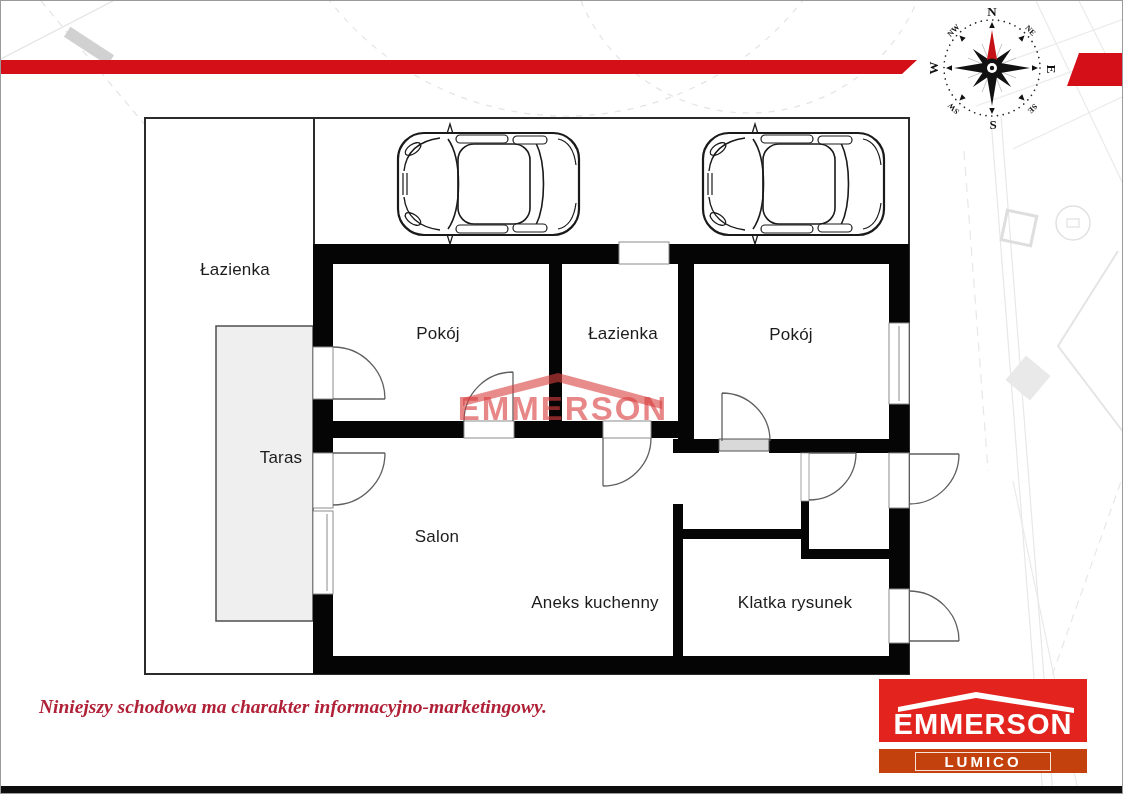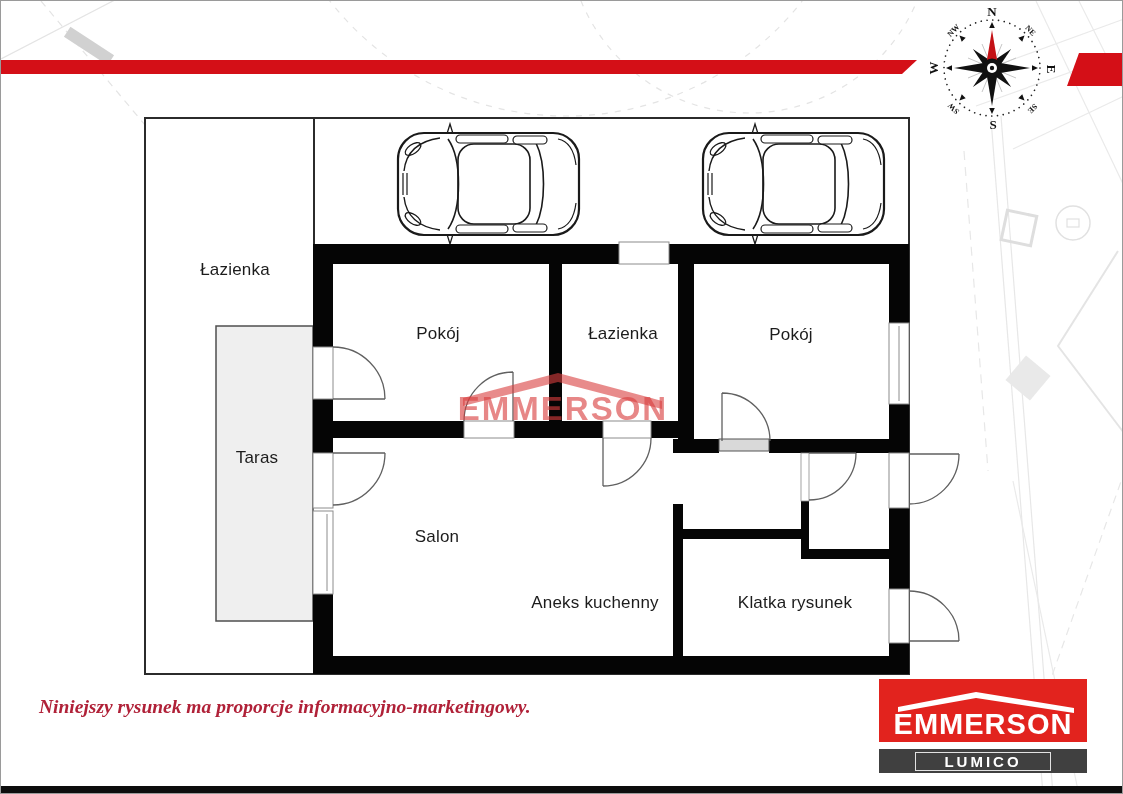"Taras" .lbl-taras { left: 256px -> 280px }
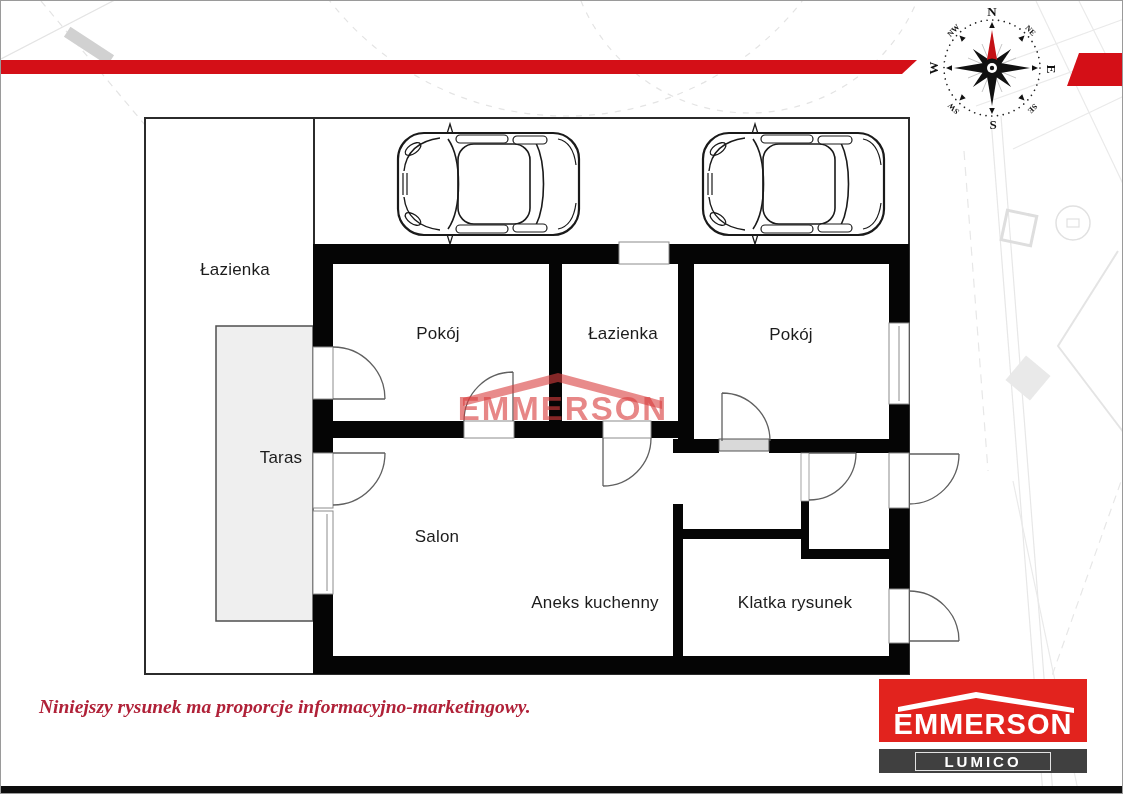"Niniejszy rysunek ma proporcje" div { text: rysunek ma proporcje -> schodowa ma charakter }
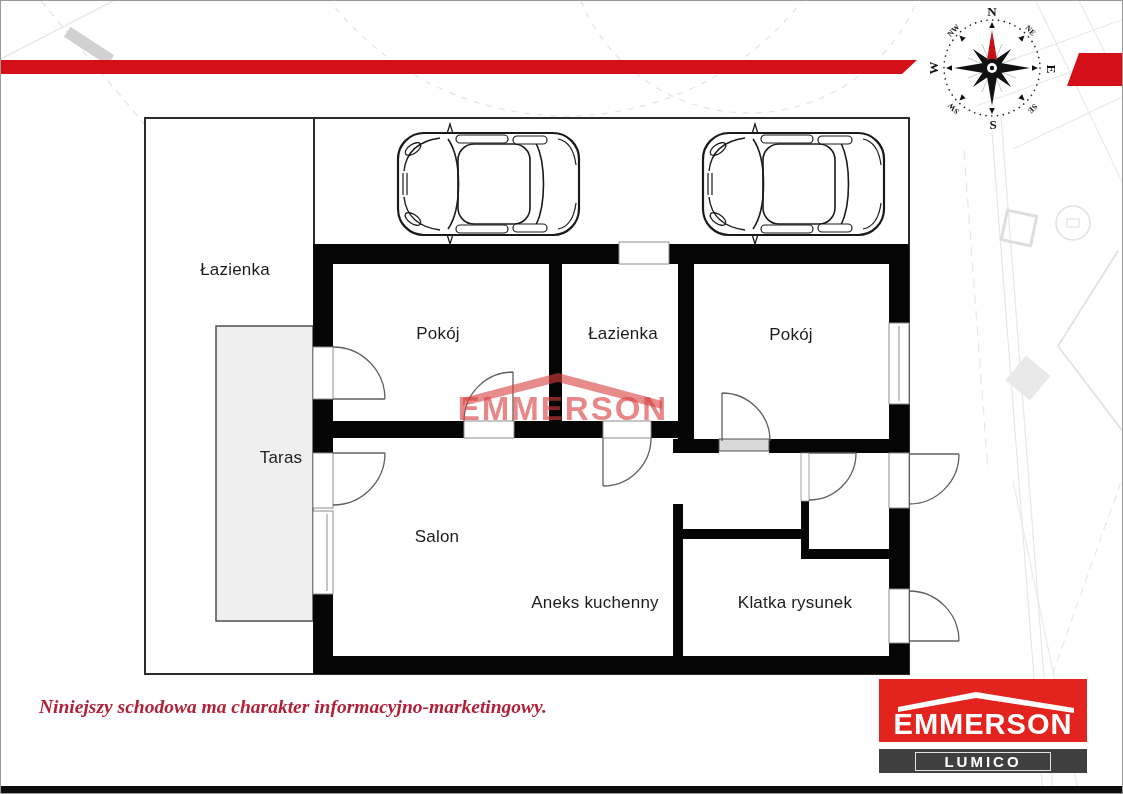"LUMICO" .logo-band { background: #404040 -> #c2410c }
